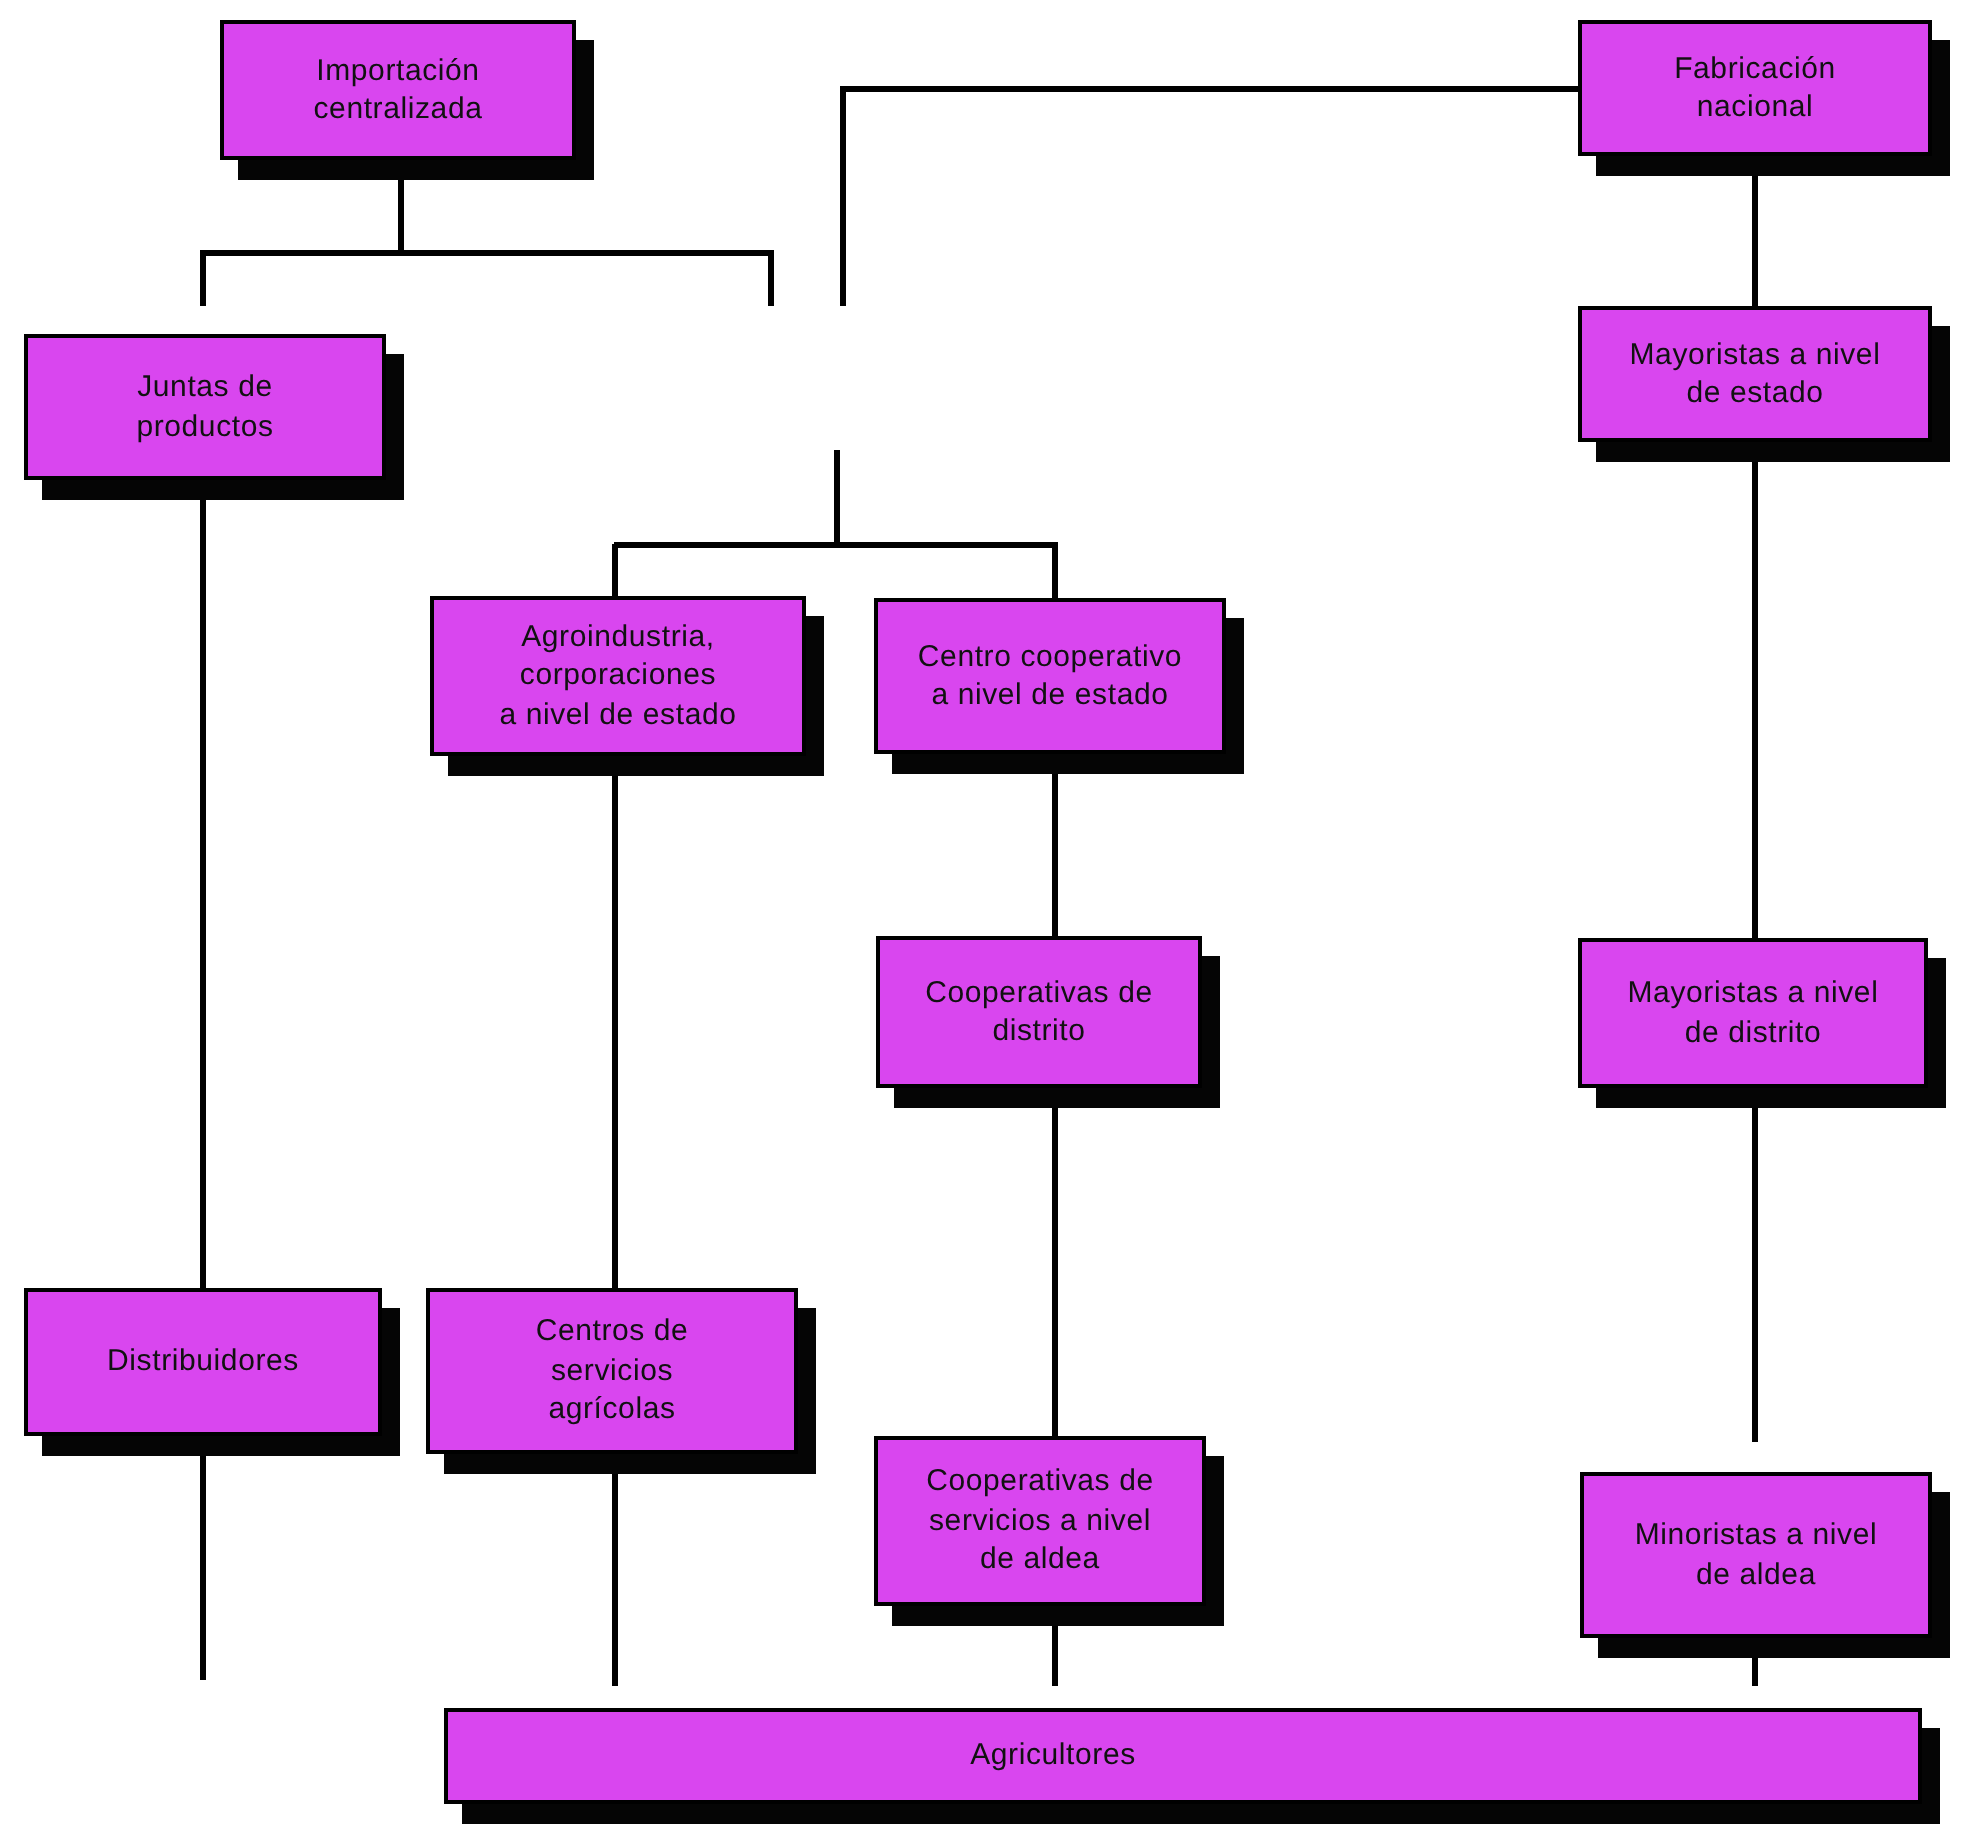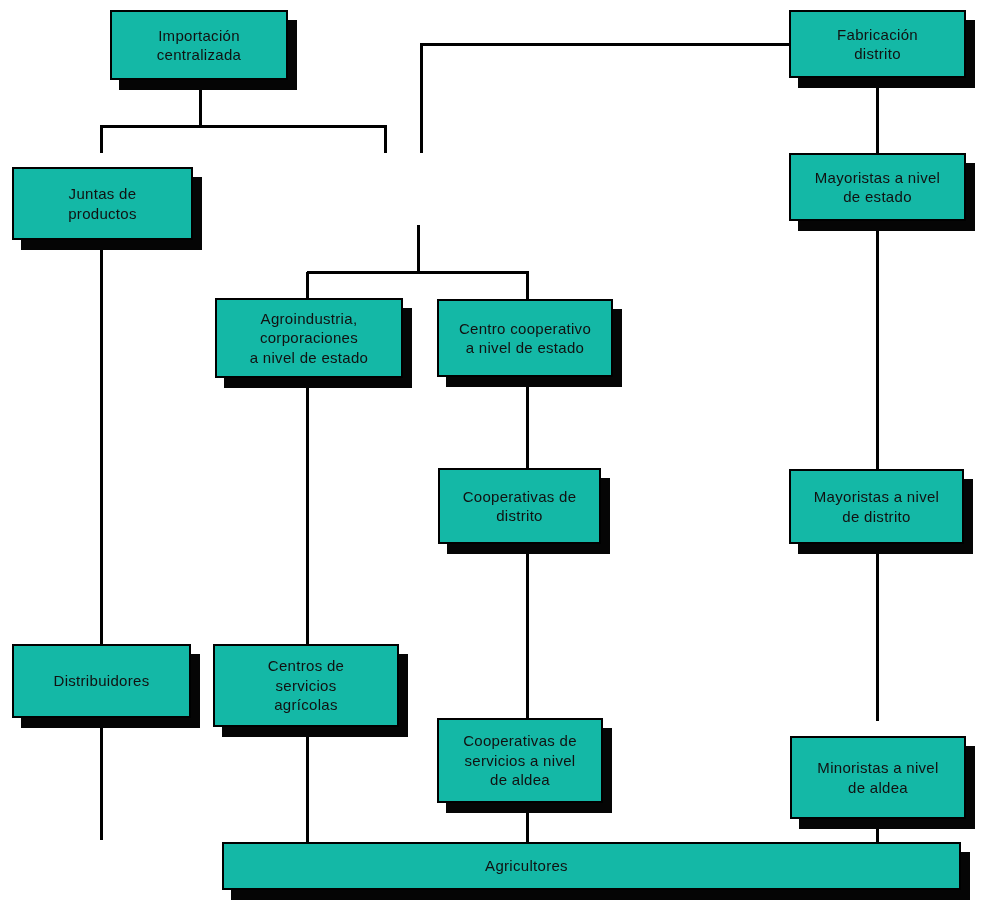"Importación" .node { background: #14b8a6 -> #d946ef }
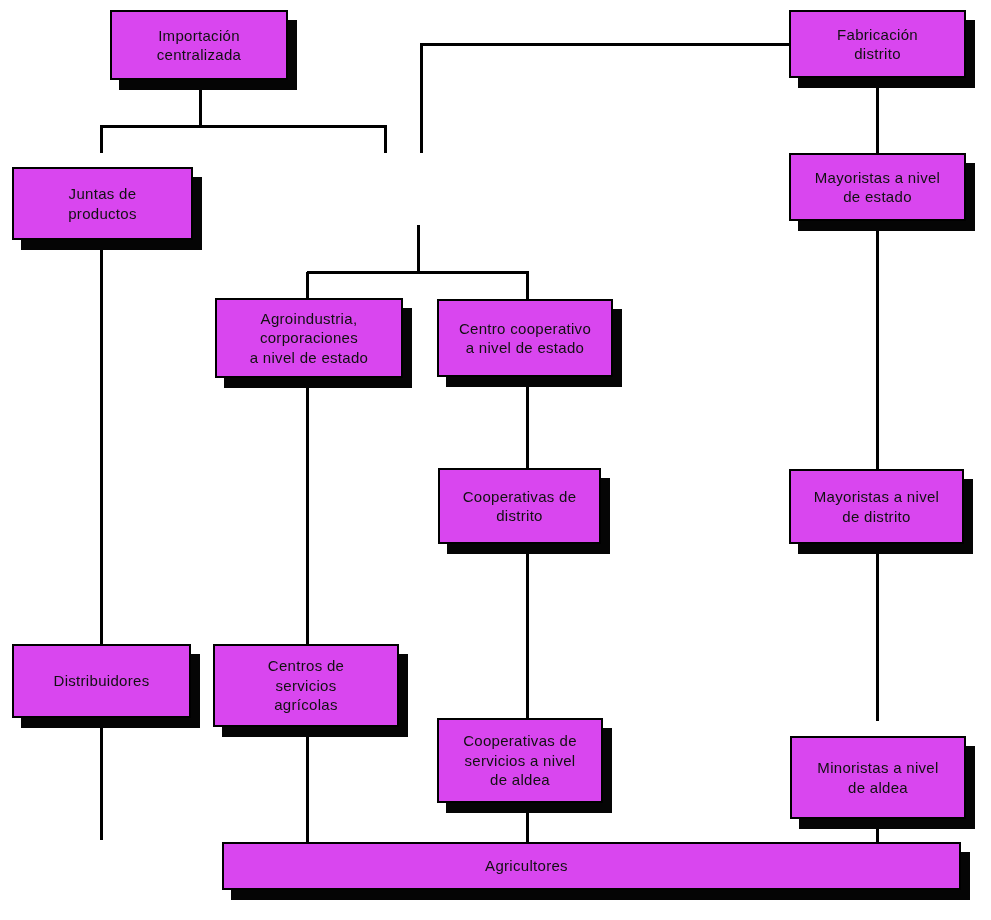"Fabricación" div.node { text: distrito -> nacional }
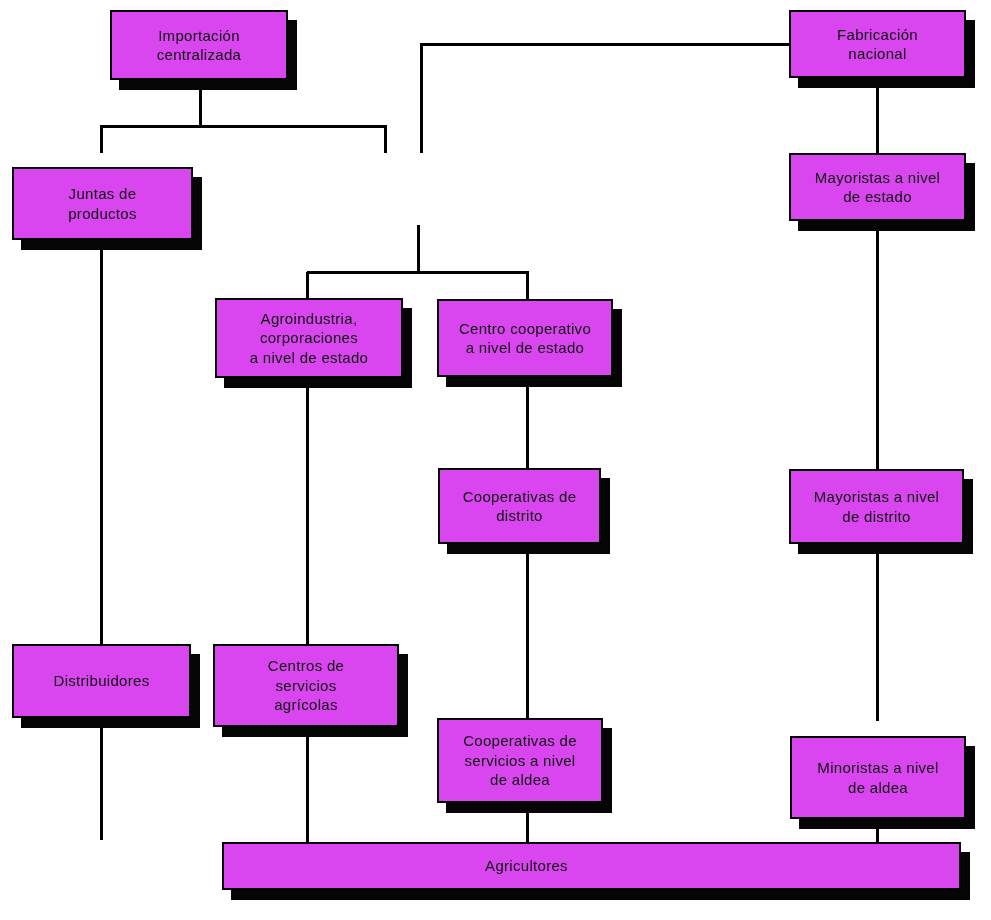"Agricultores" .node.wide { margin-top: none -> 12px }
